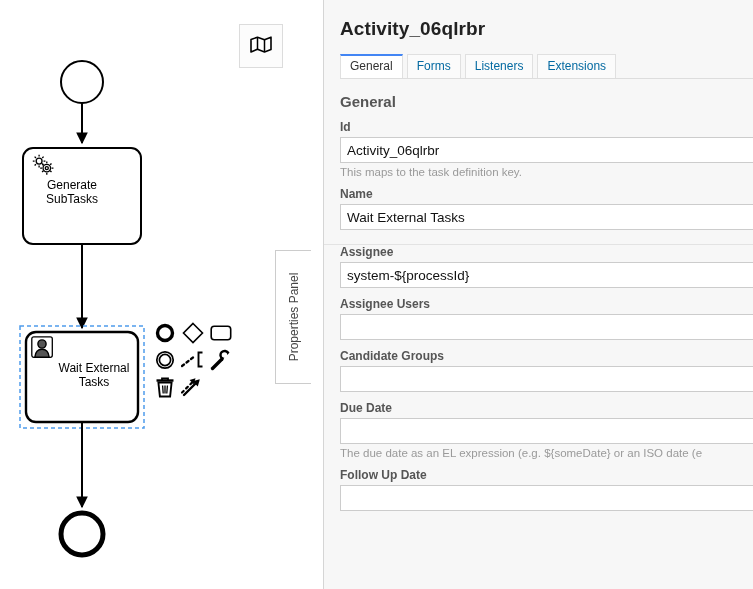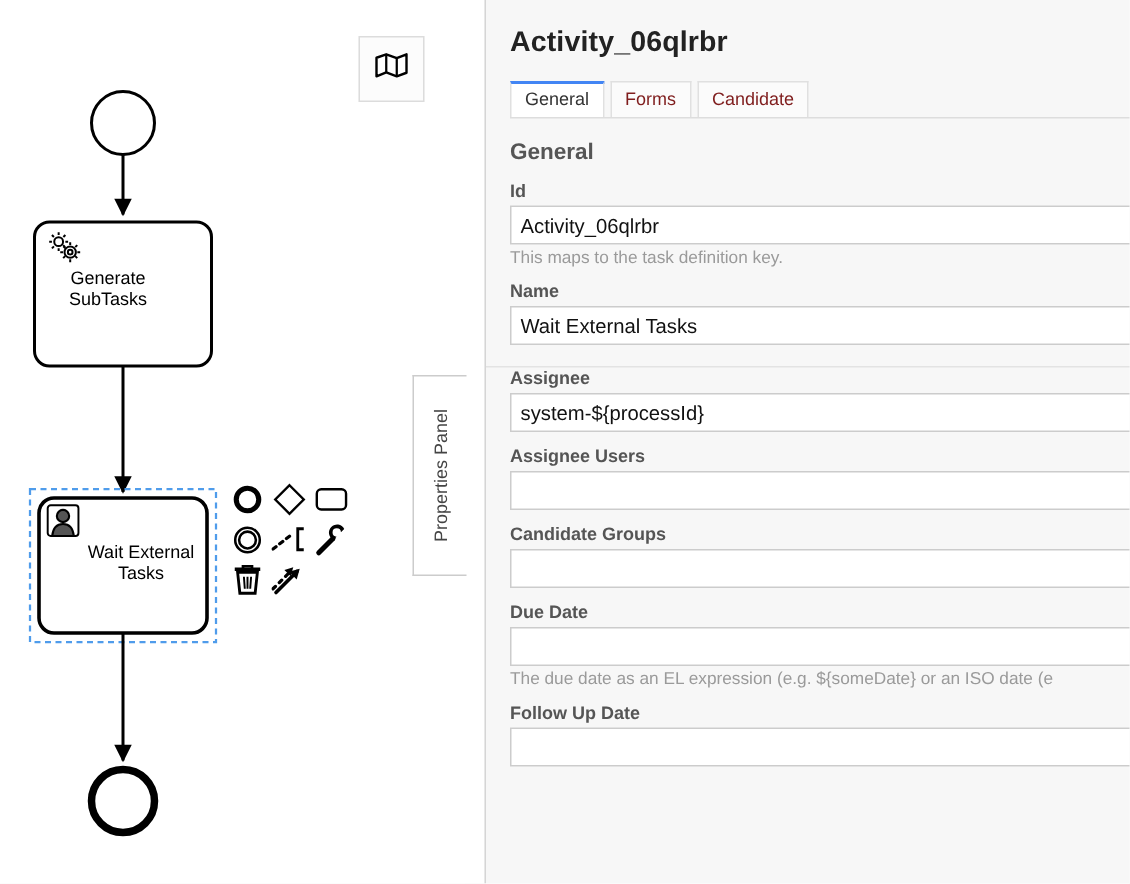"Forms" .panel-tab { color: #7f1d1d -> #0369a1 }
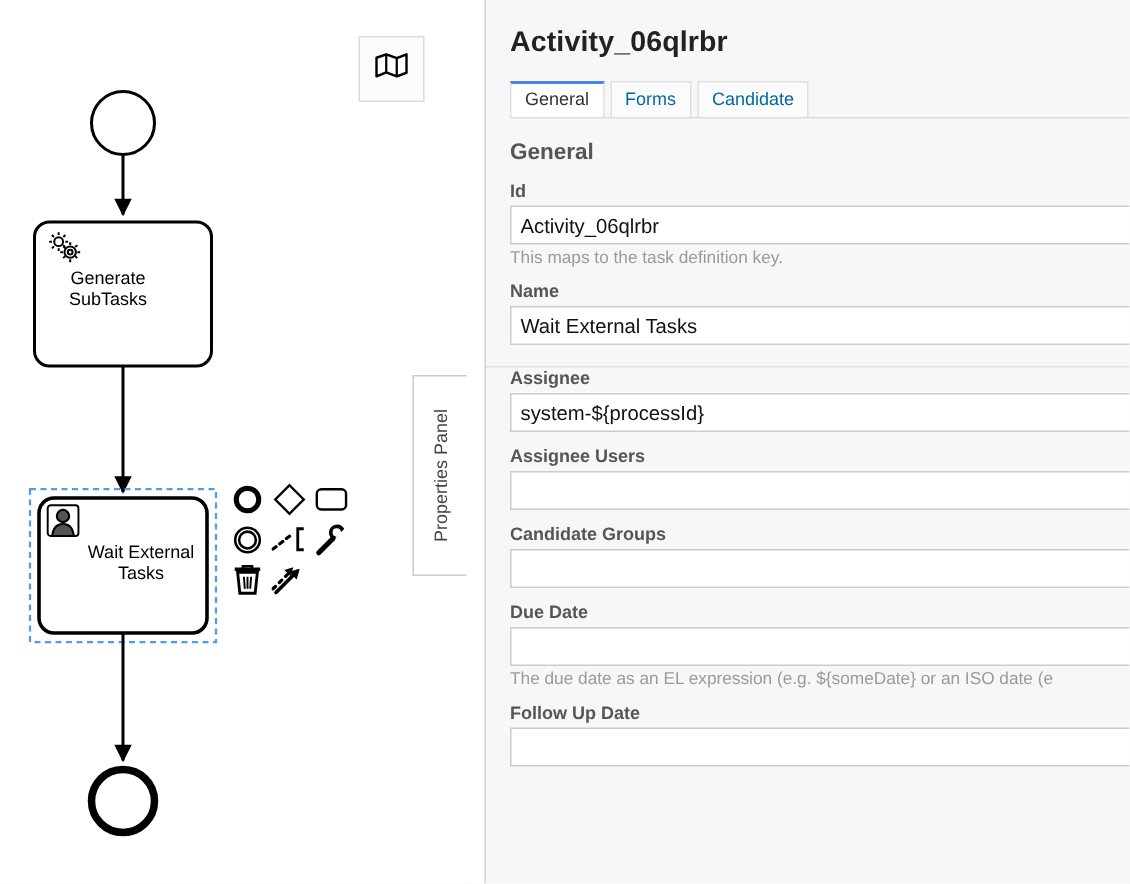"Candidate" div.panel-tab { text: Candidate -> Listeners }
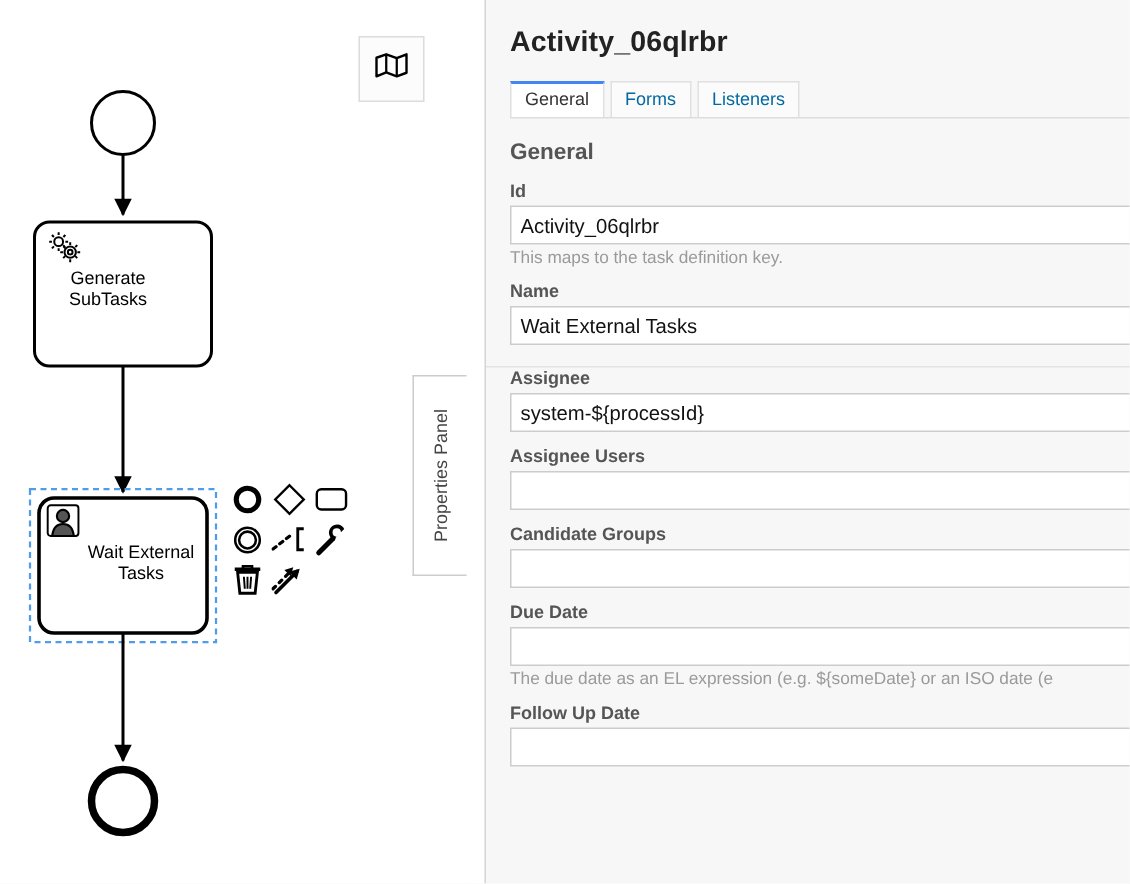"Extensions" div.panel-tab { html: none -> <div>Extensions</div> }
